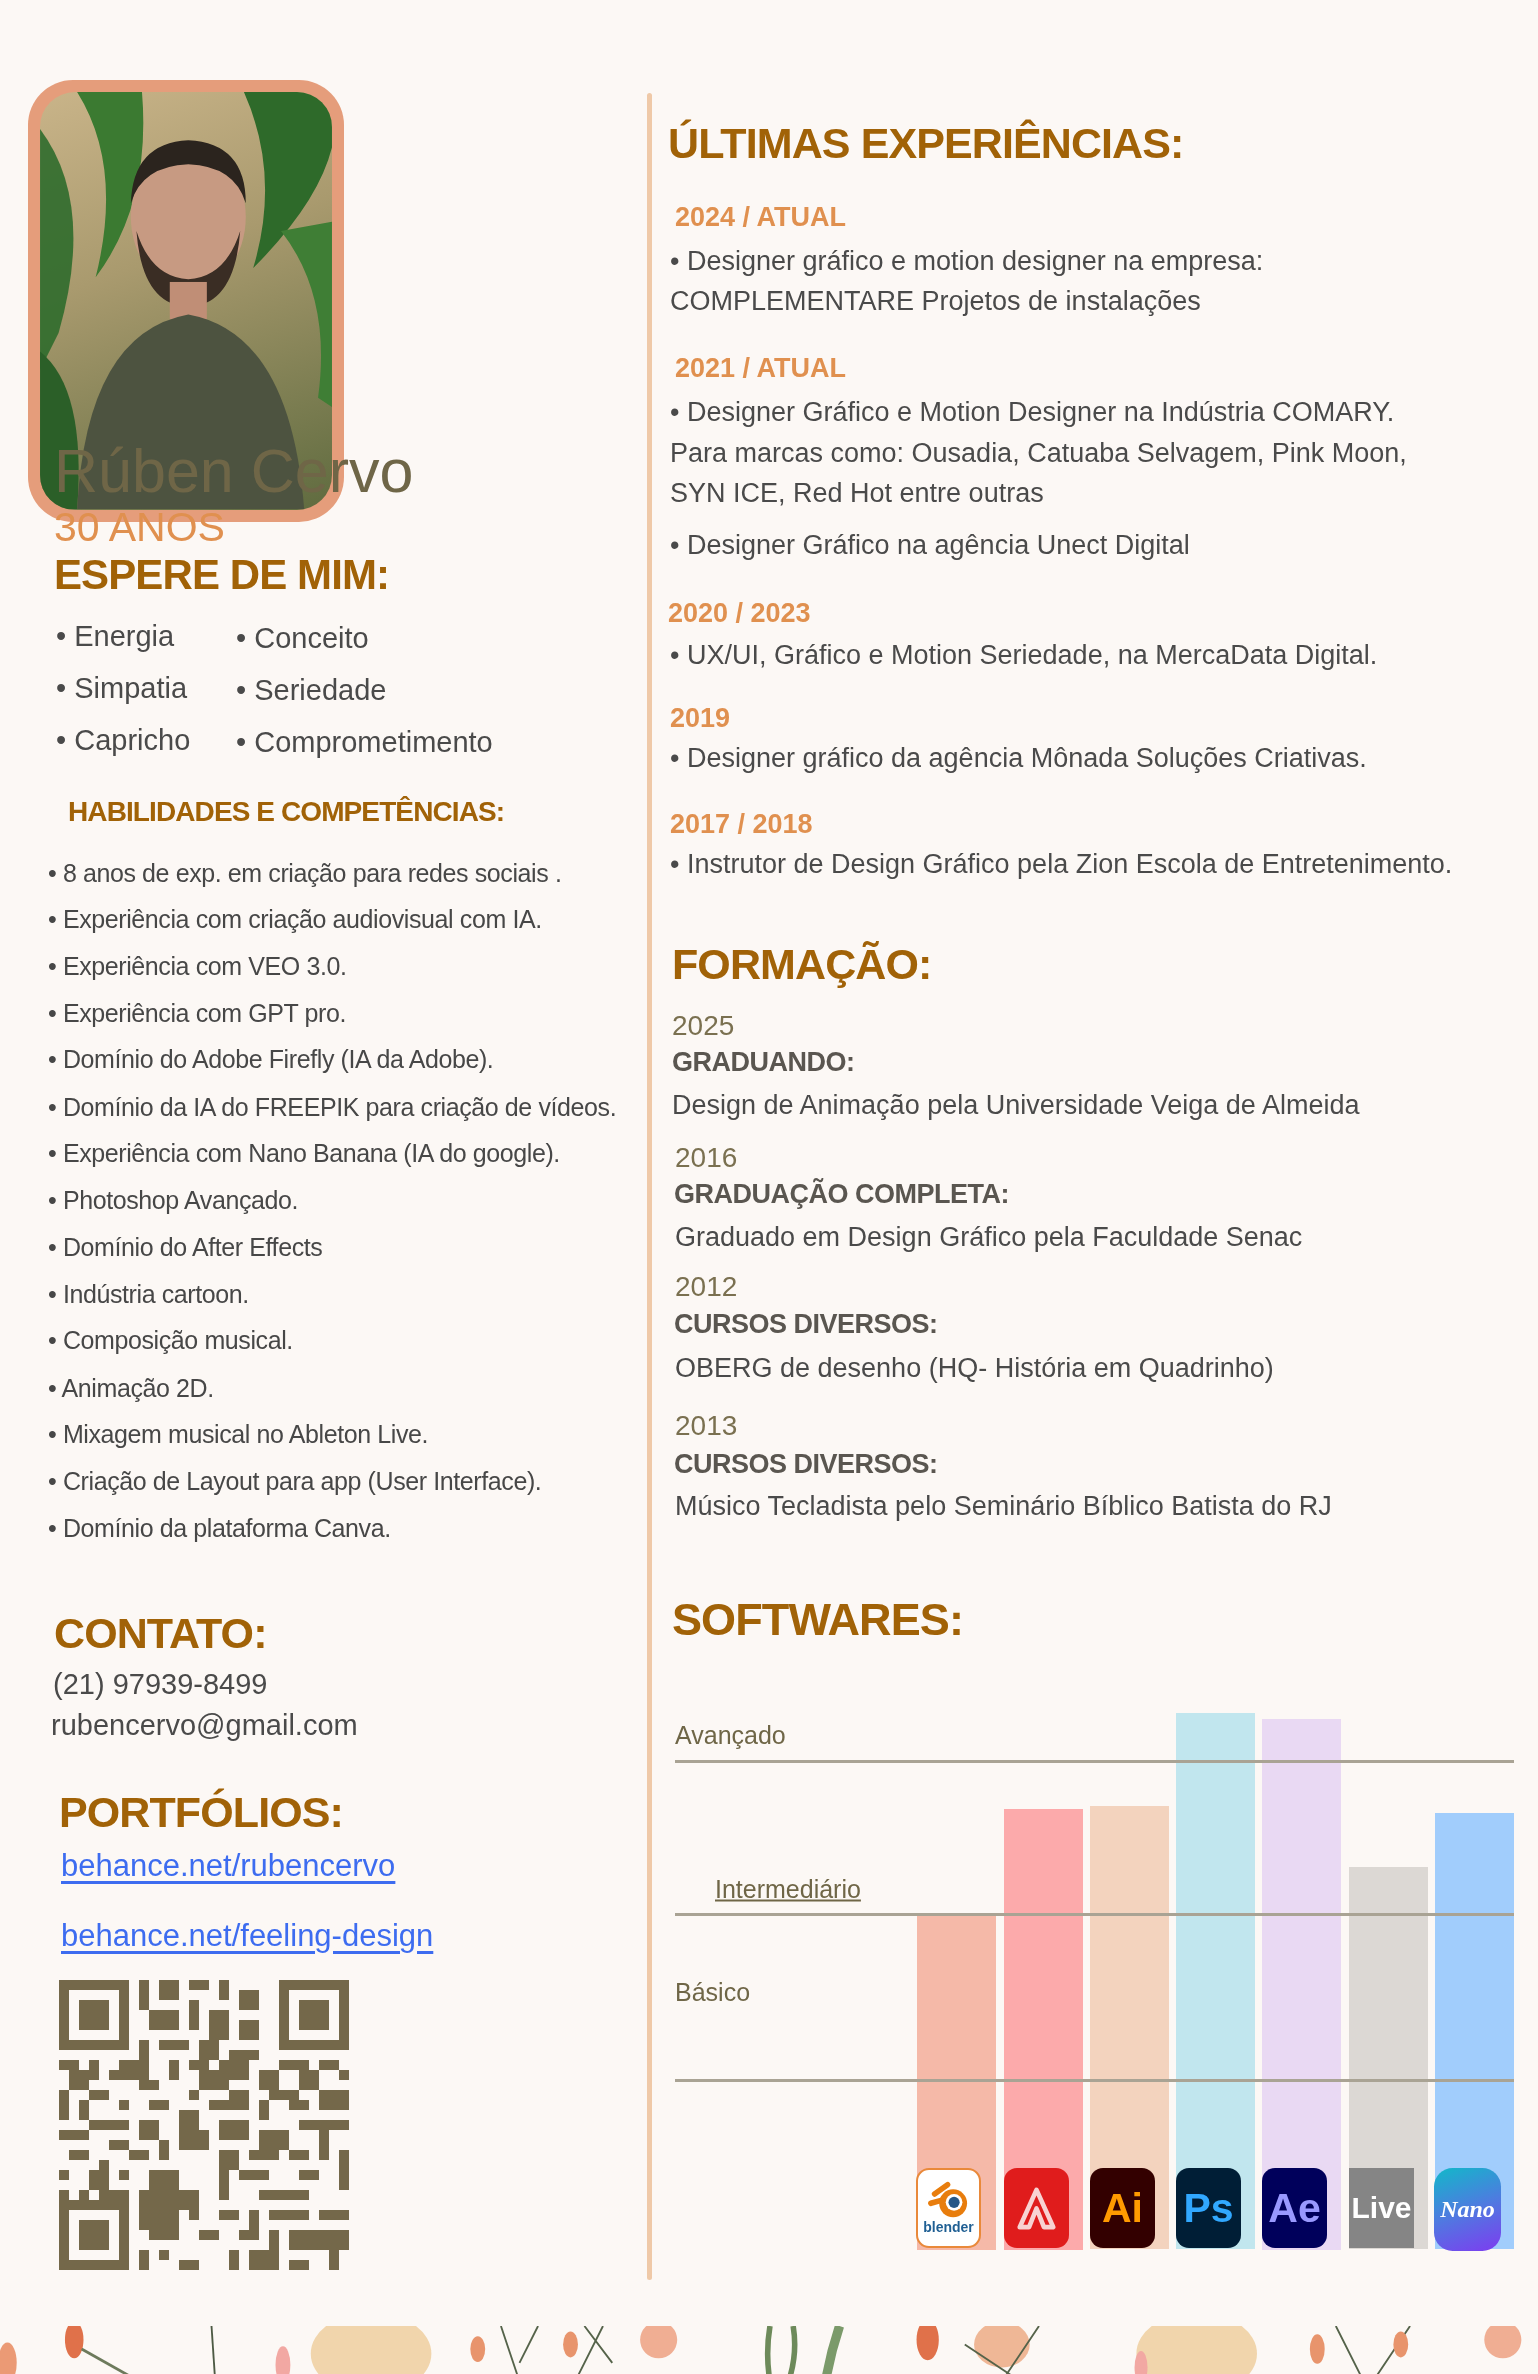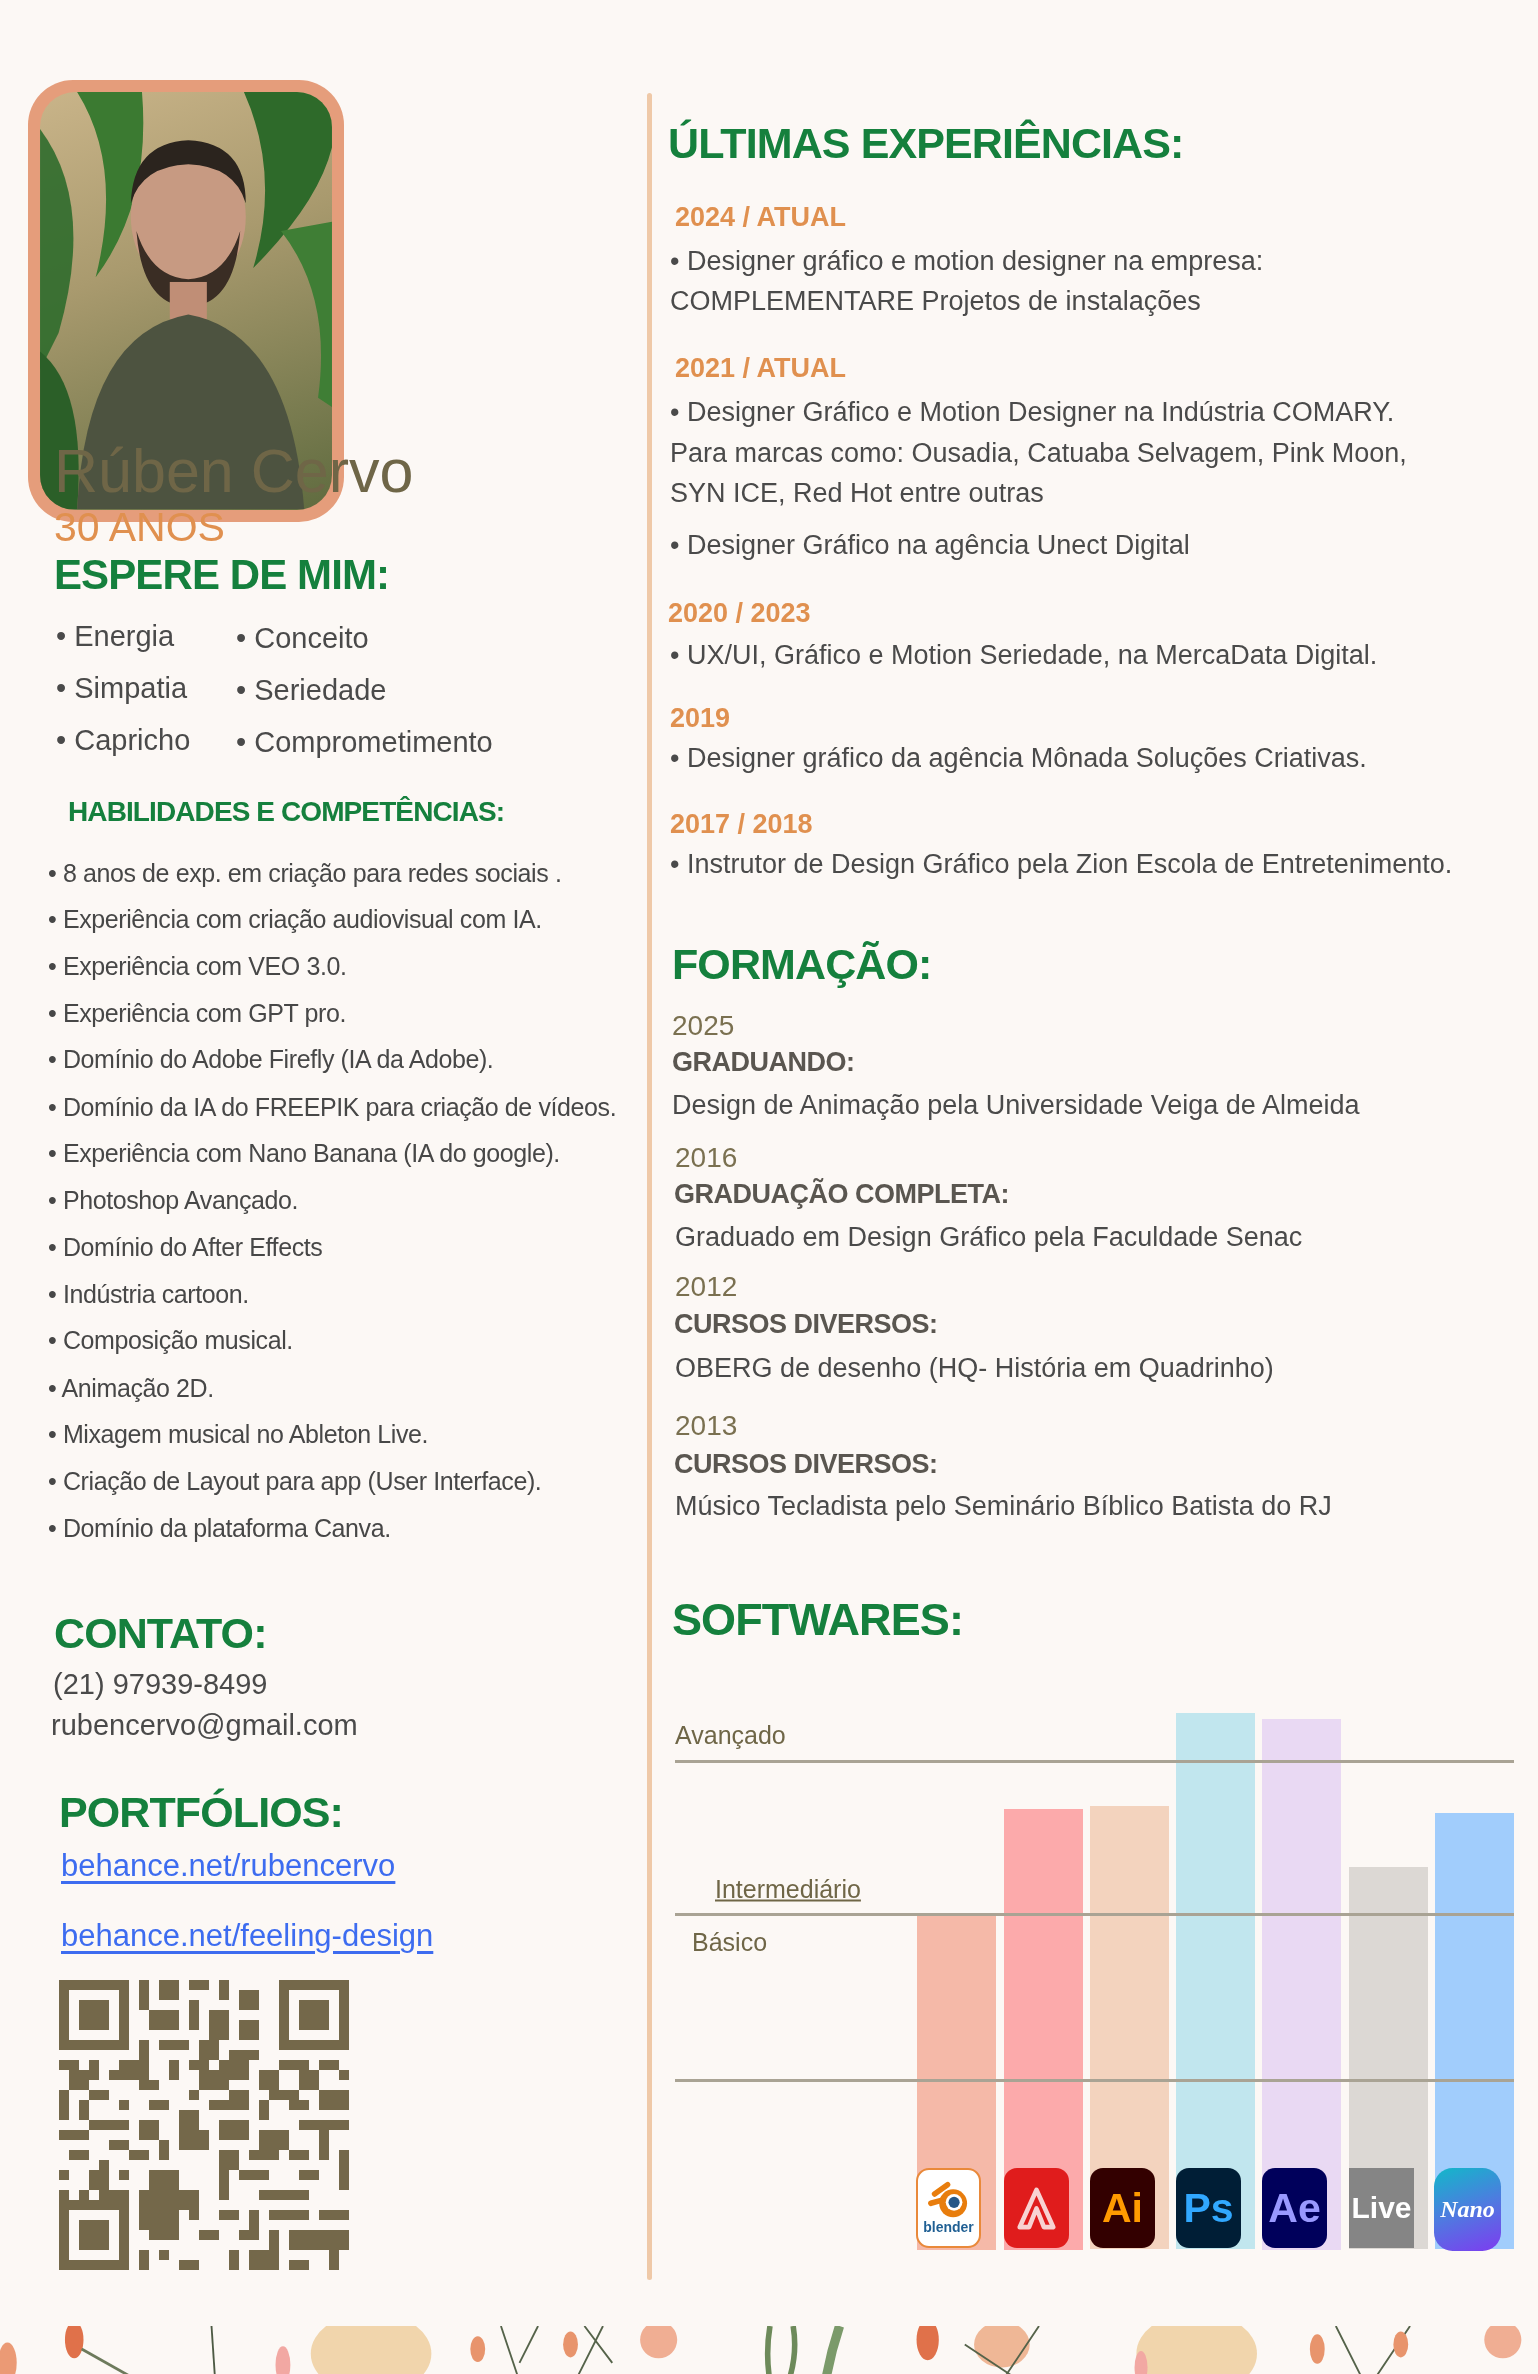"ÚLTIMAS EXPERIÊNCIAS:" .h-orange { color: #15803d -> #a16207 }
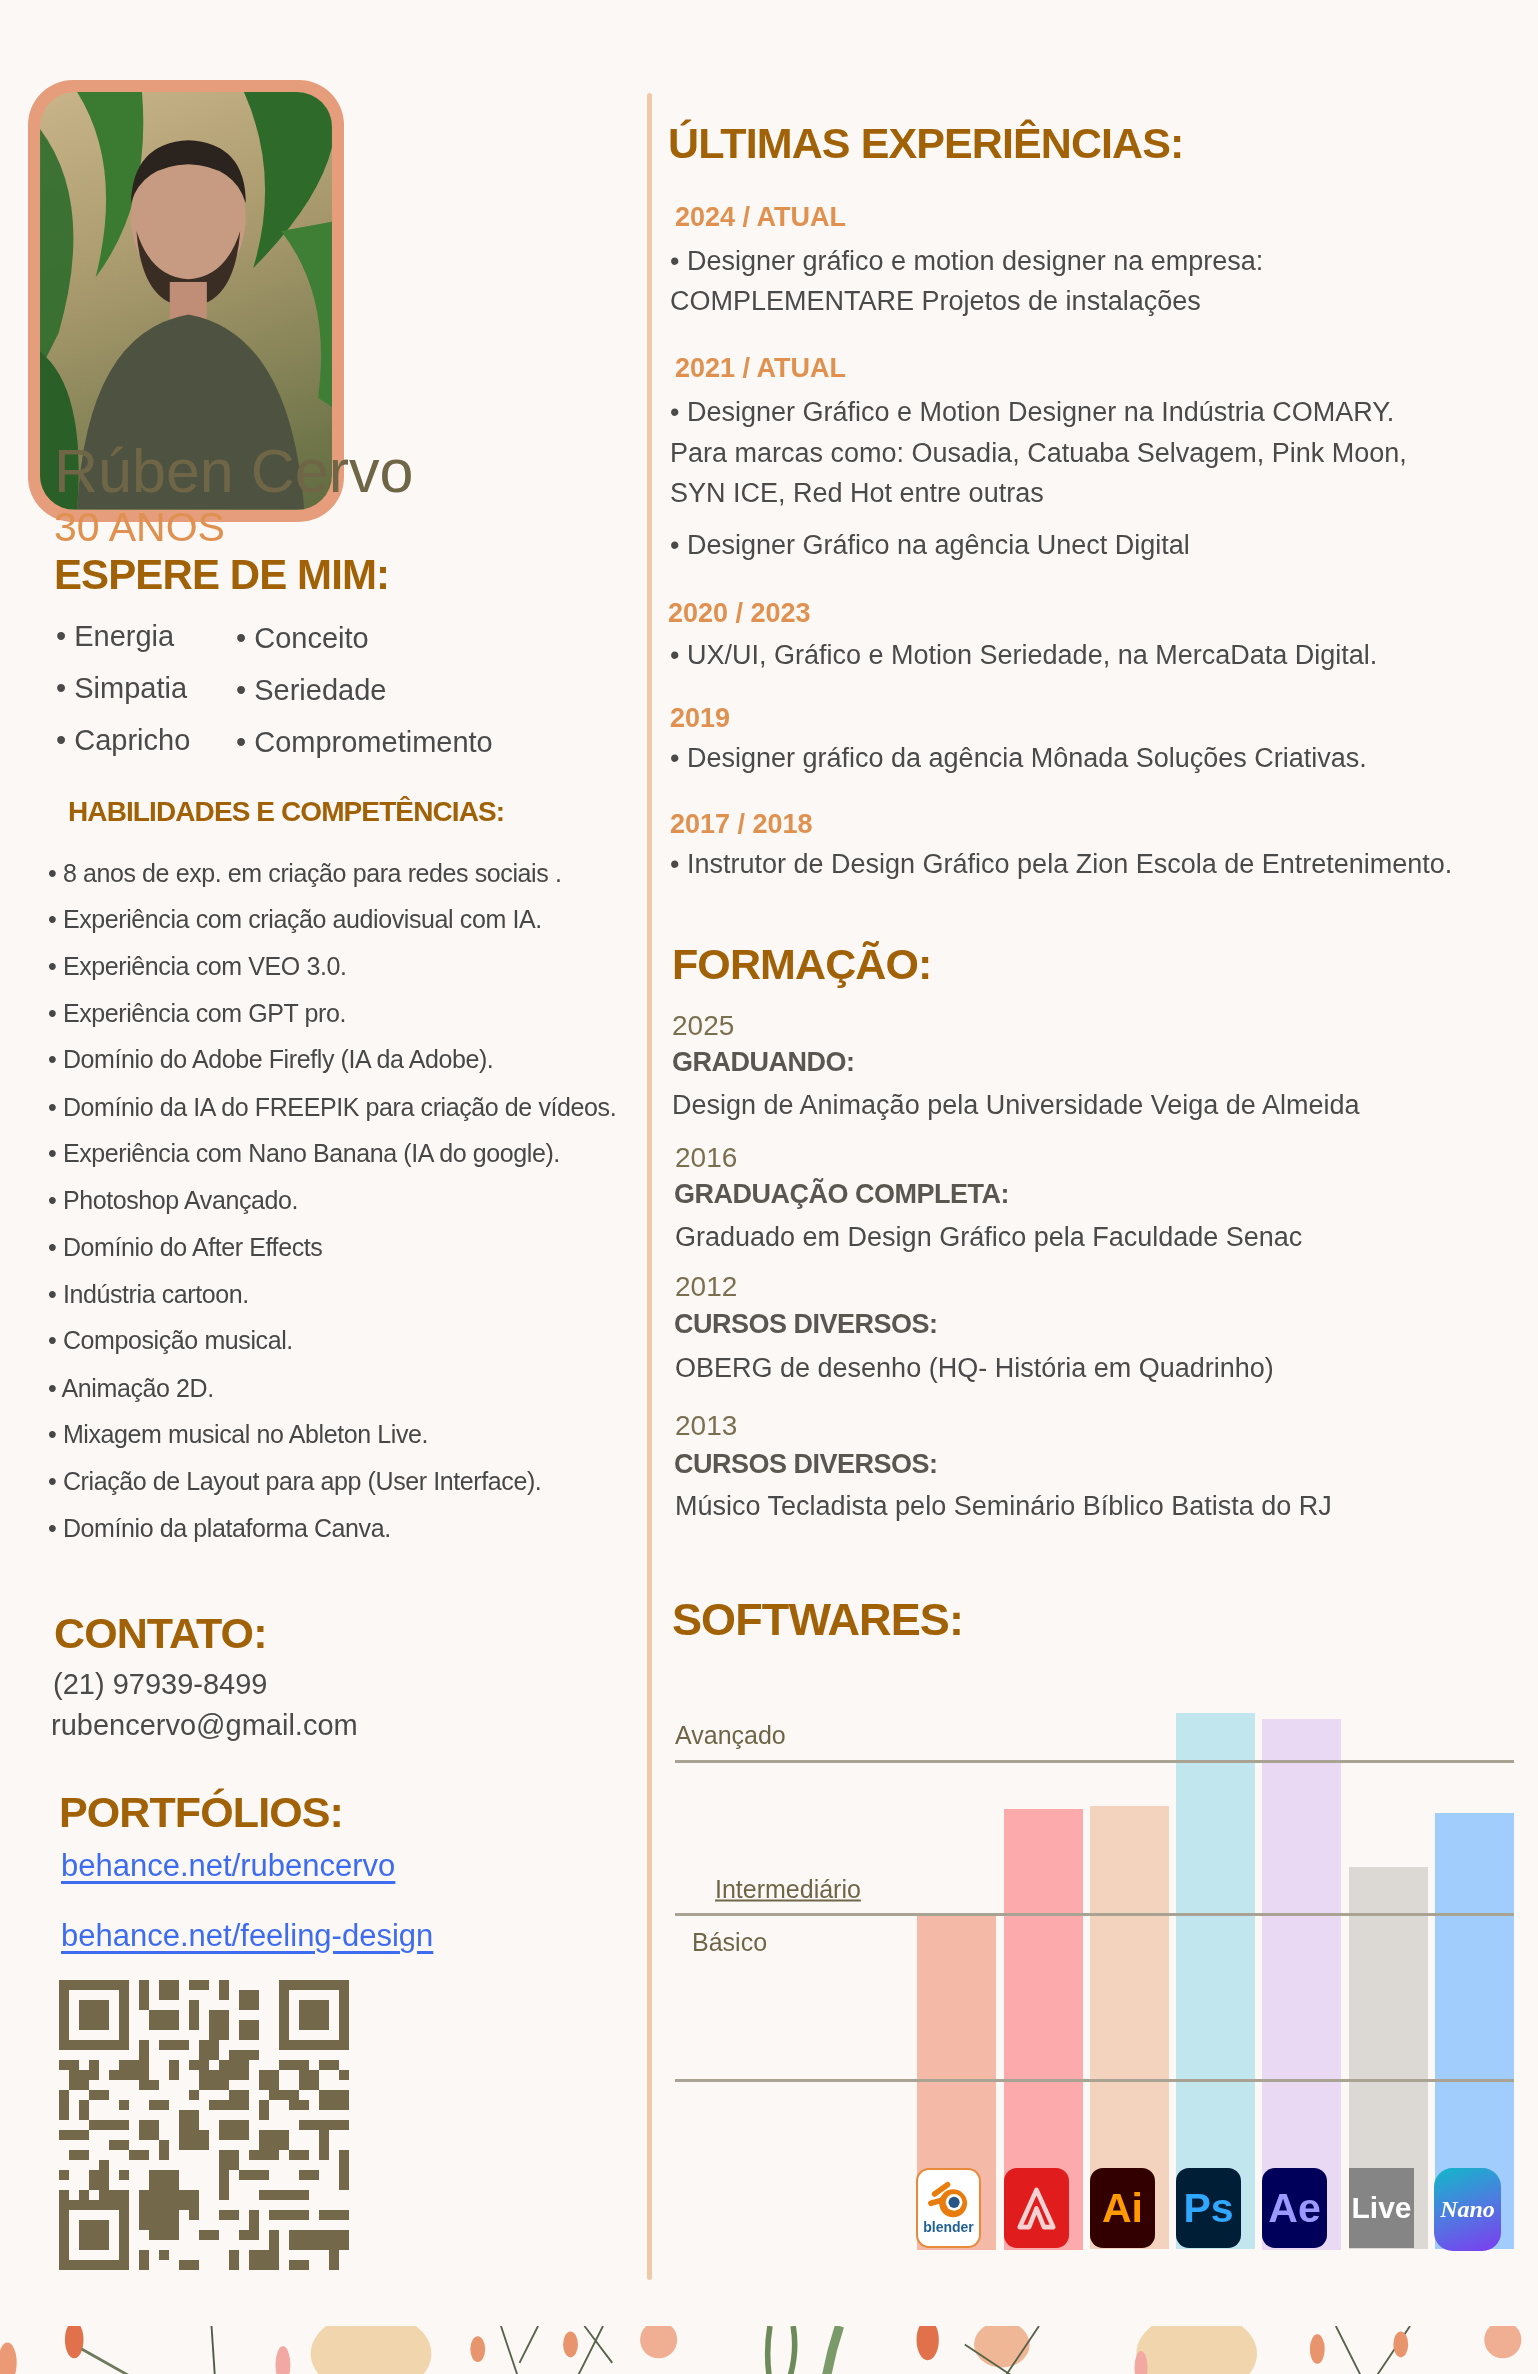"Básico" div.abs { margin-left: 17px -> none; top: 1942px -> 1992px }
